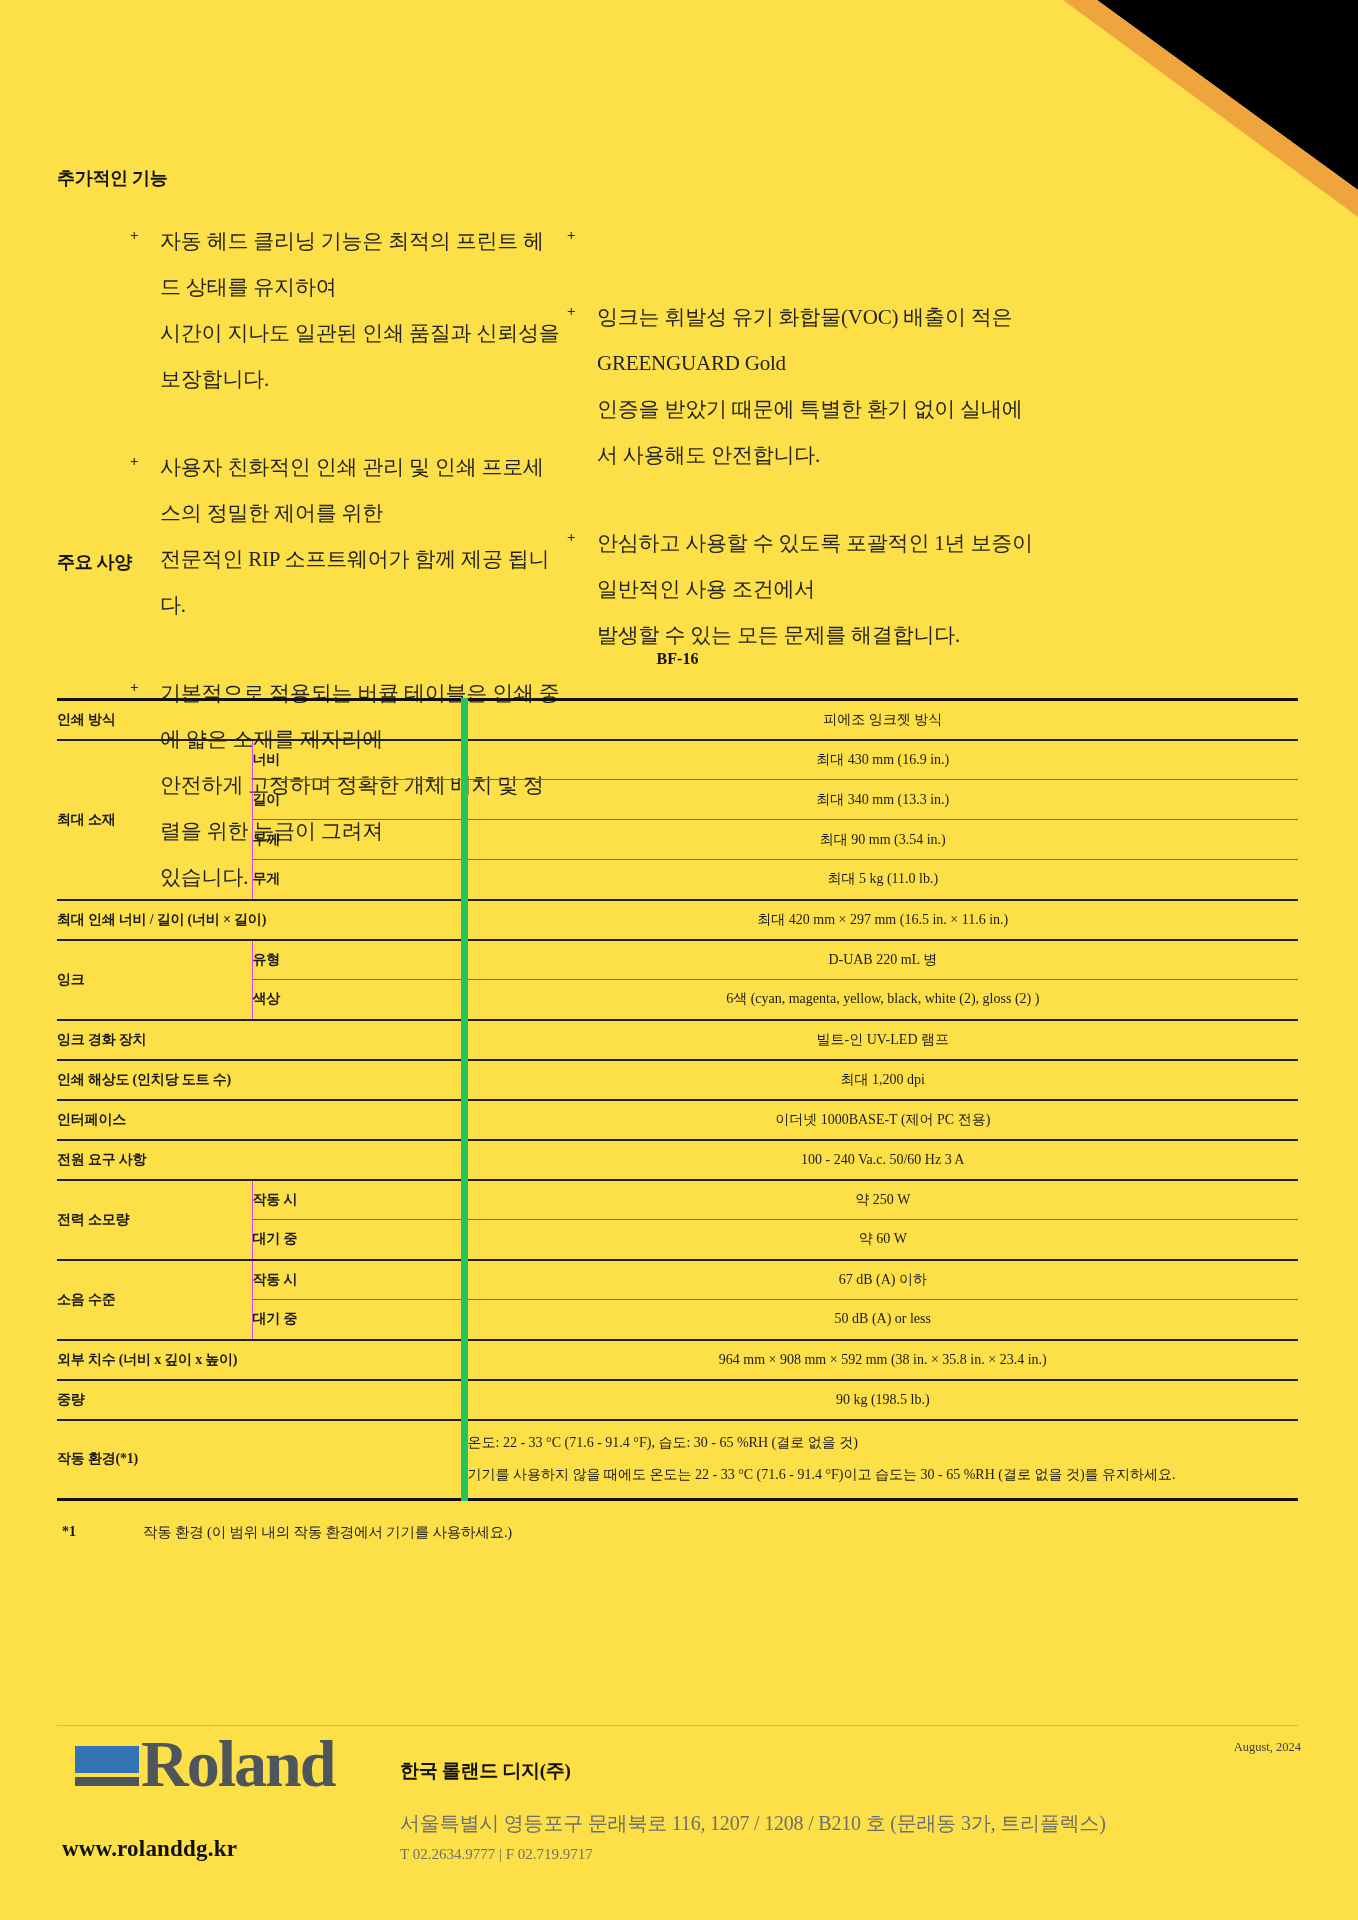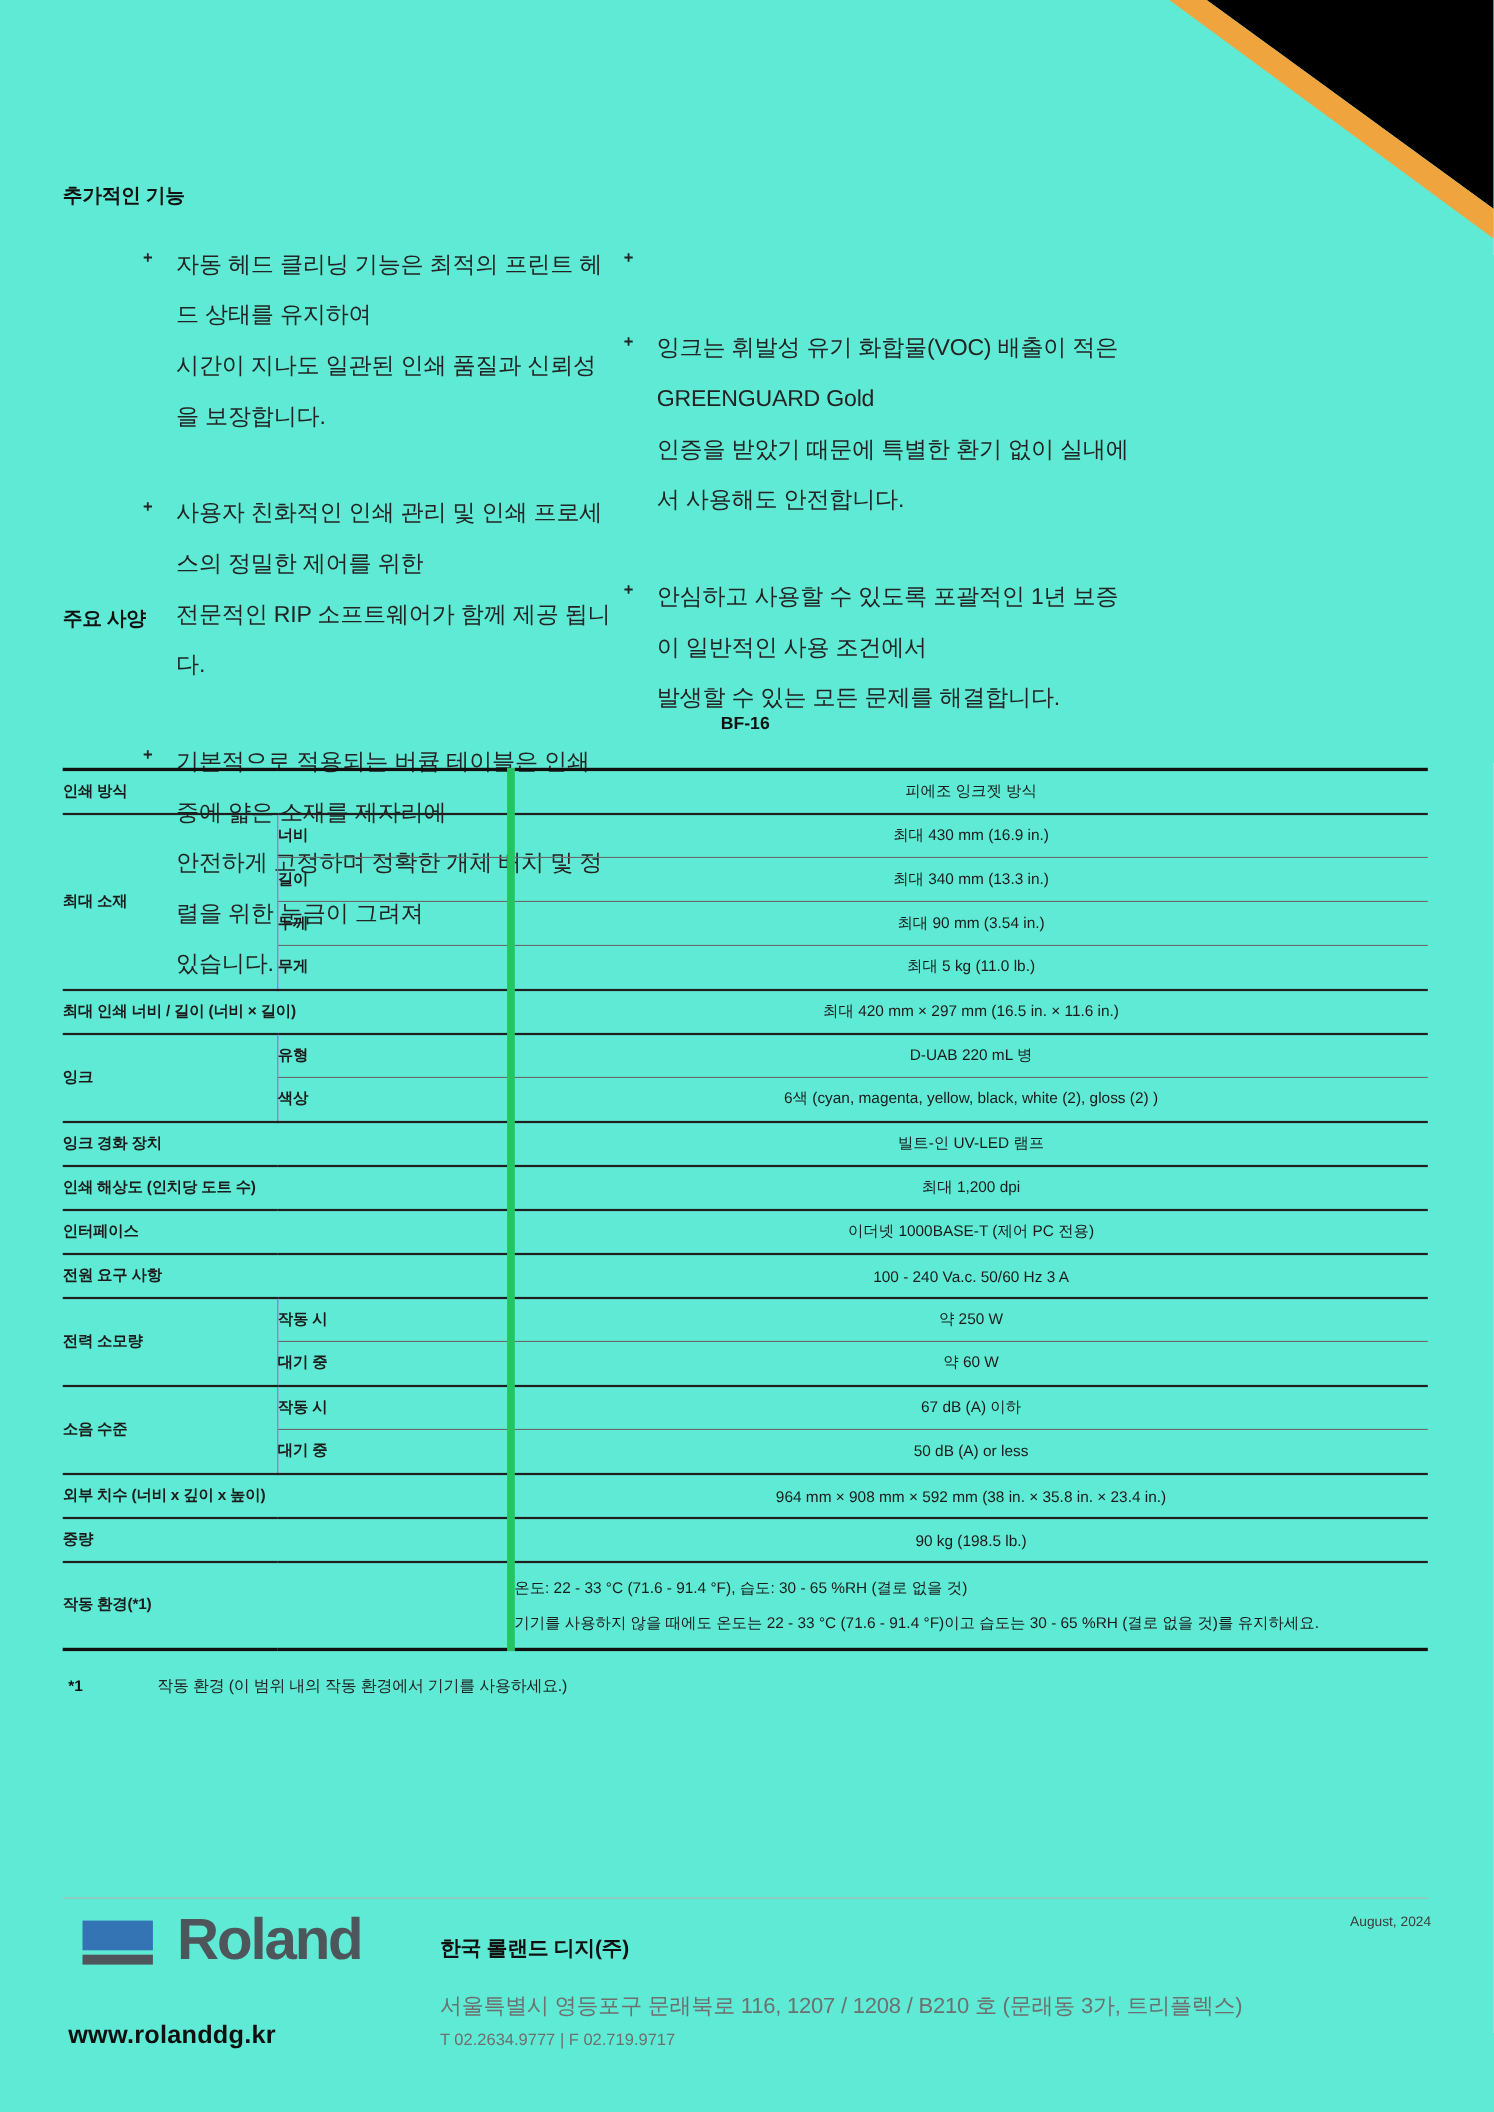"추가적인 기능" .page { background: #5eead4 -> #fde047; font-family: Liberation Sans, sans-serif -> Liberation Serif, serif }
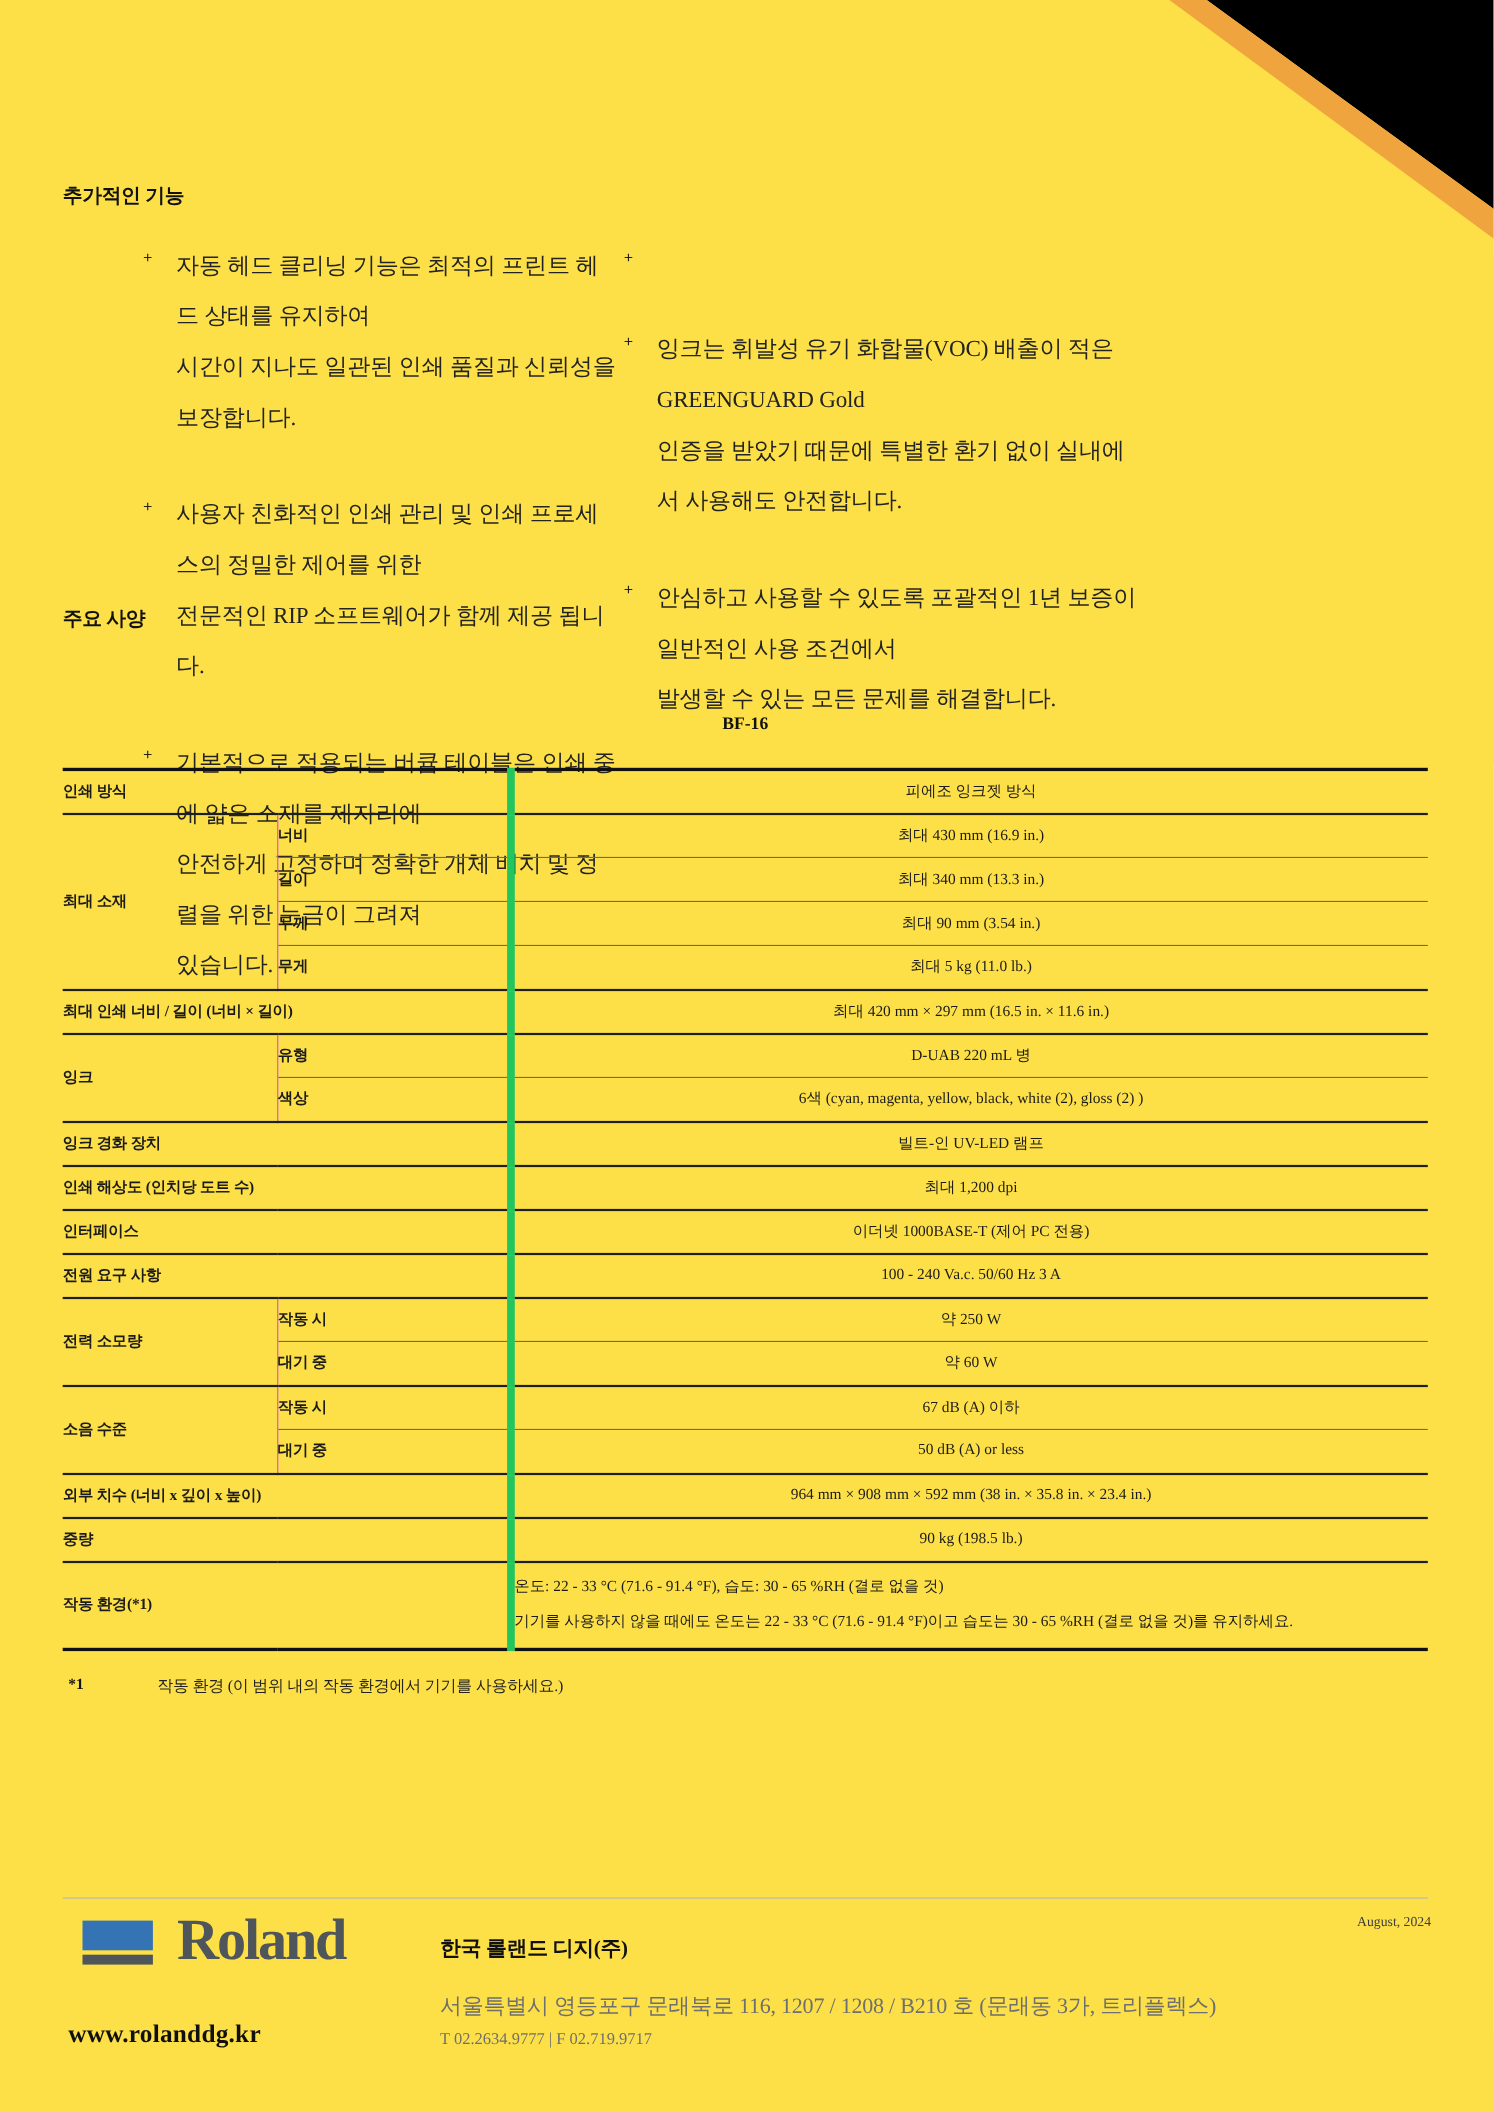"Roland" .logo .word { font-size: 53px -> 66px; margin-left: 20px -> none }
